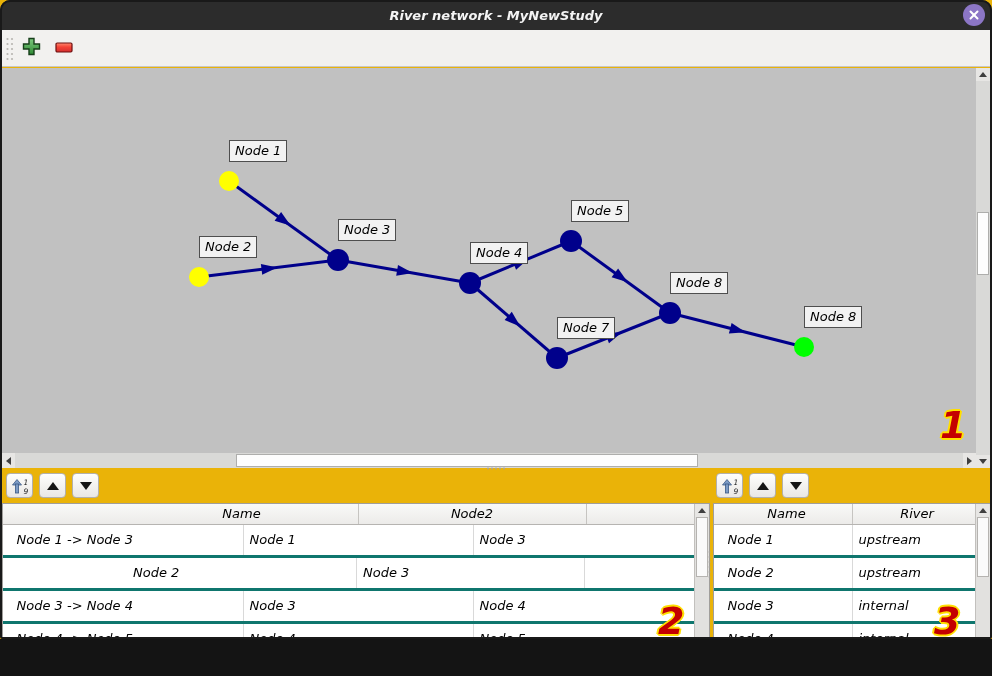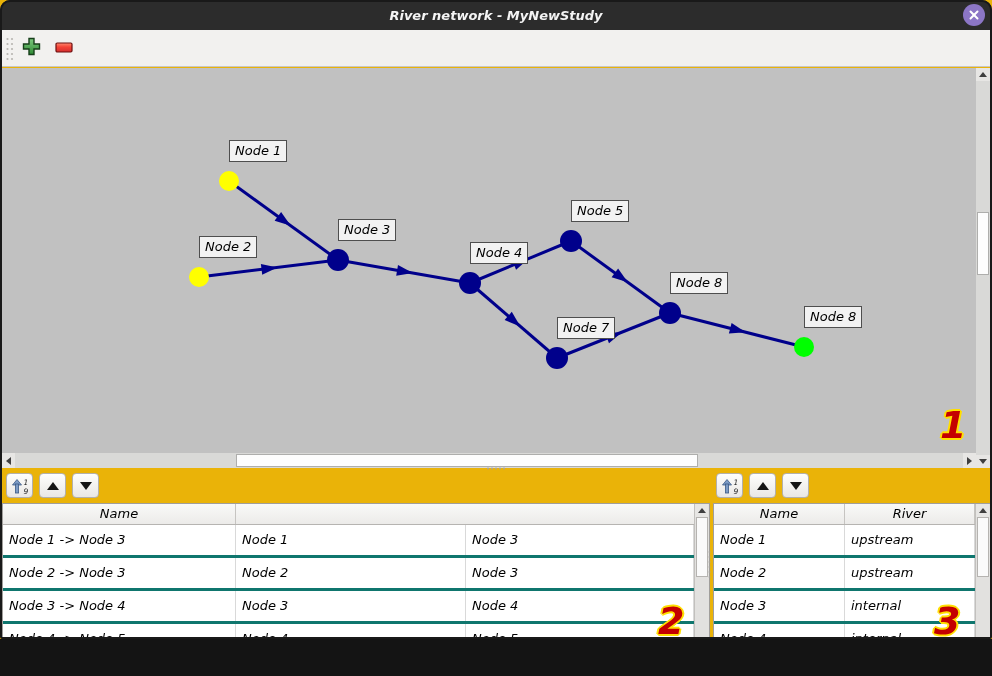"Name" .trow { justify-content: none -> center }
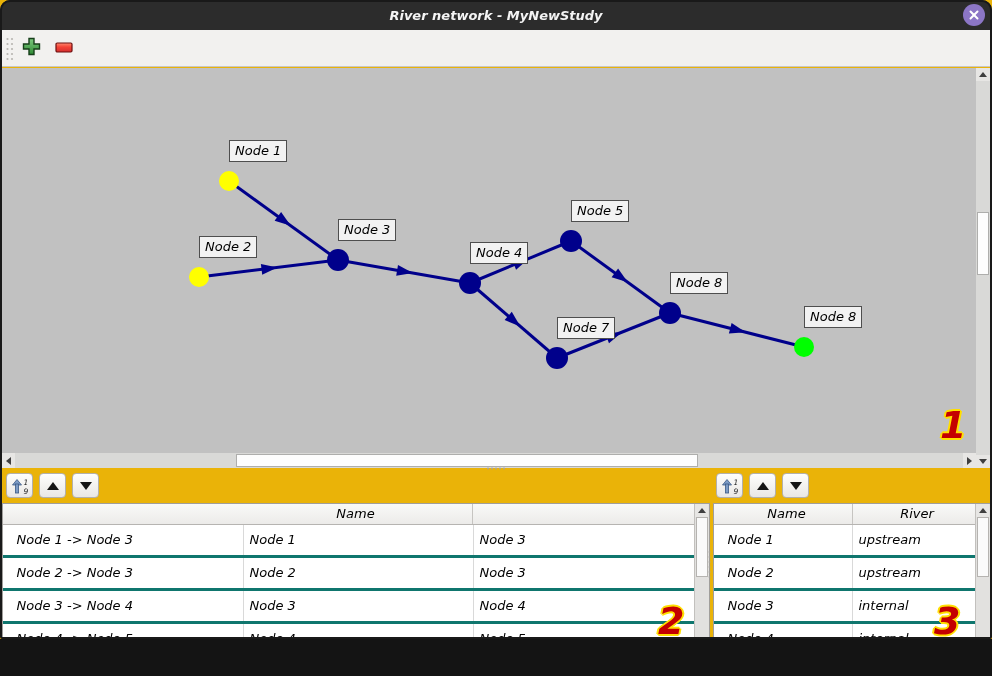"Node2" div.th { html: none -> <div>Node2</div> }
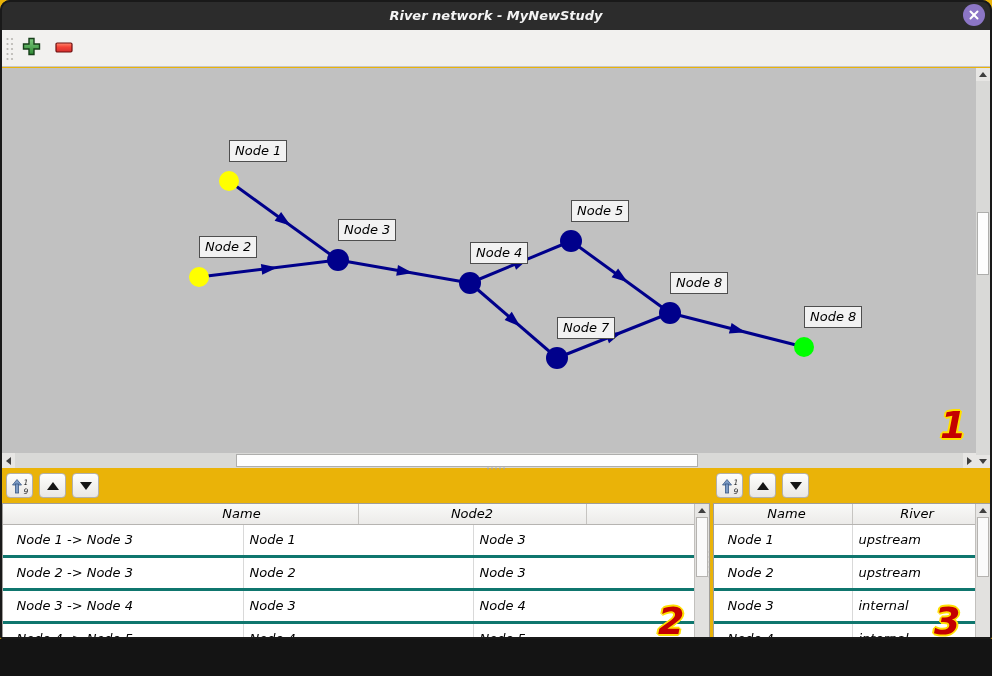"Node 2 -> Node 3" div.tcell { html: <div>Node 2 -&gt; Node 3</div> -> none }
